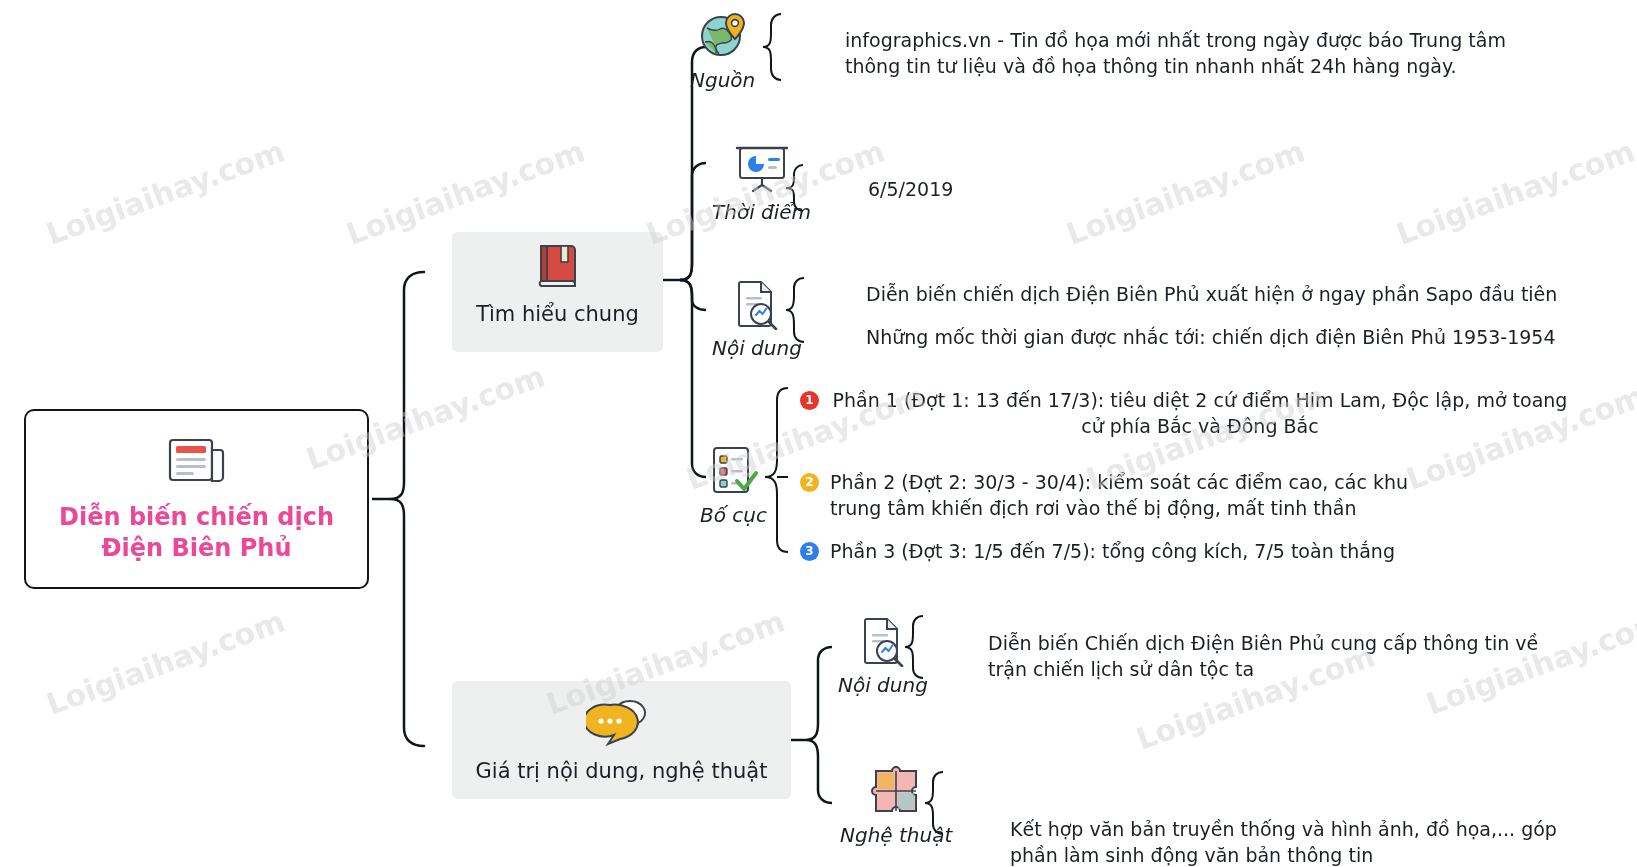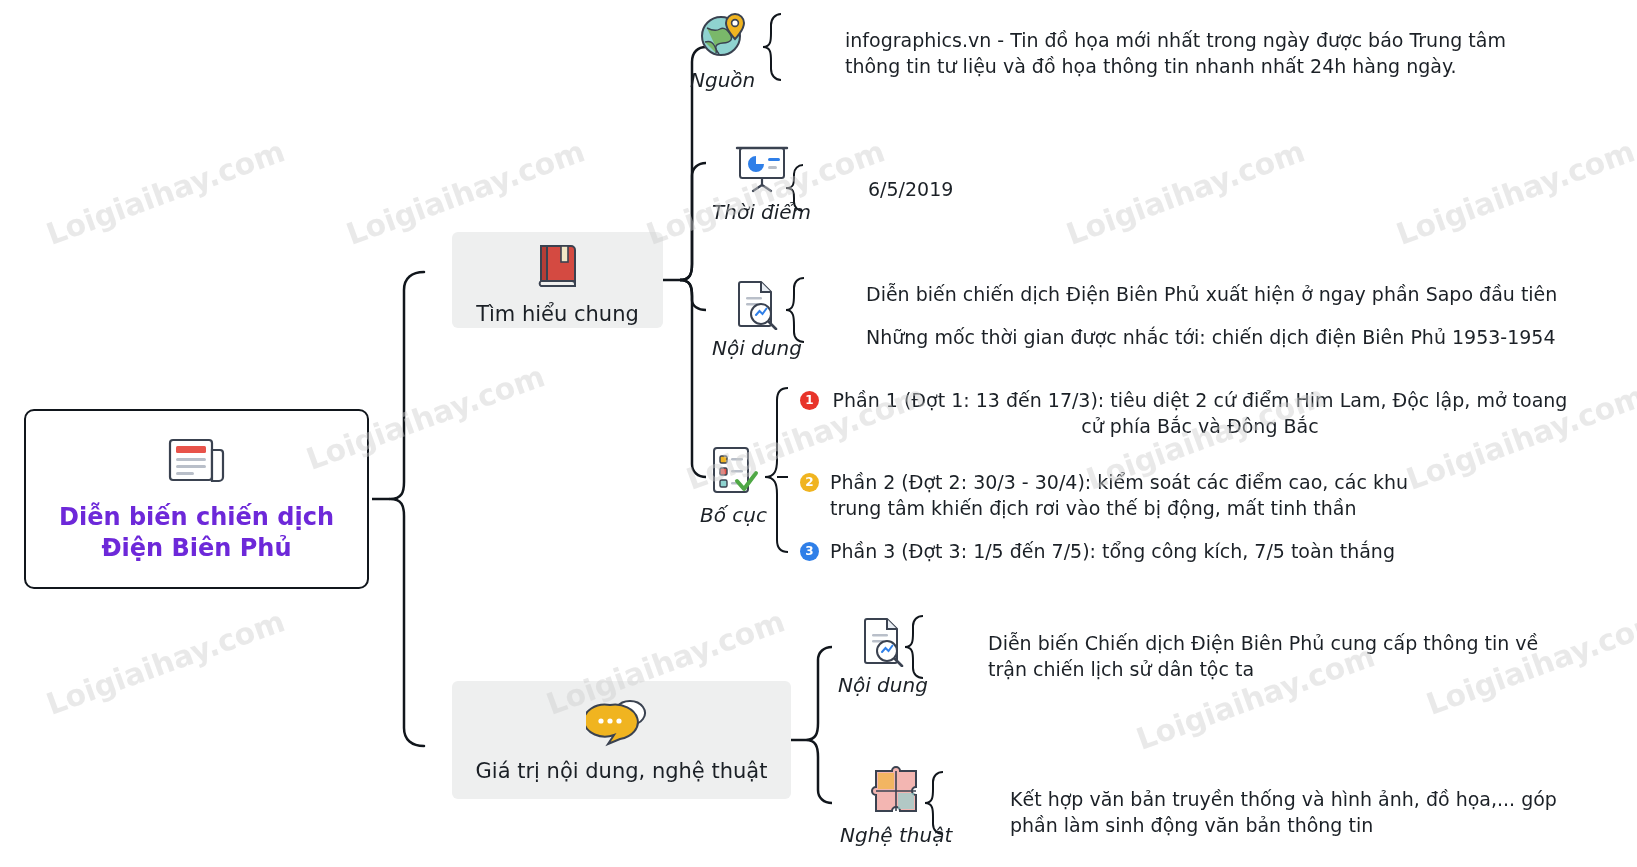"Tìm hiểu chung" #branch-1 { height: 96px -> 120px }
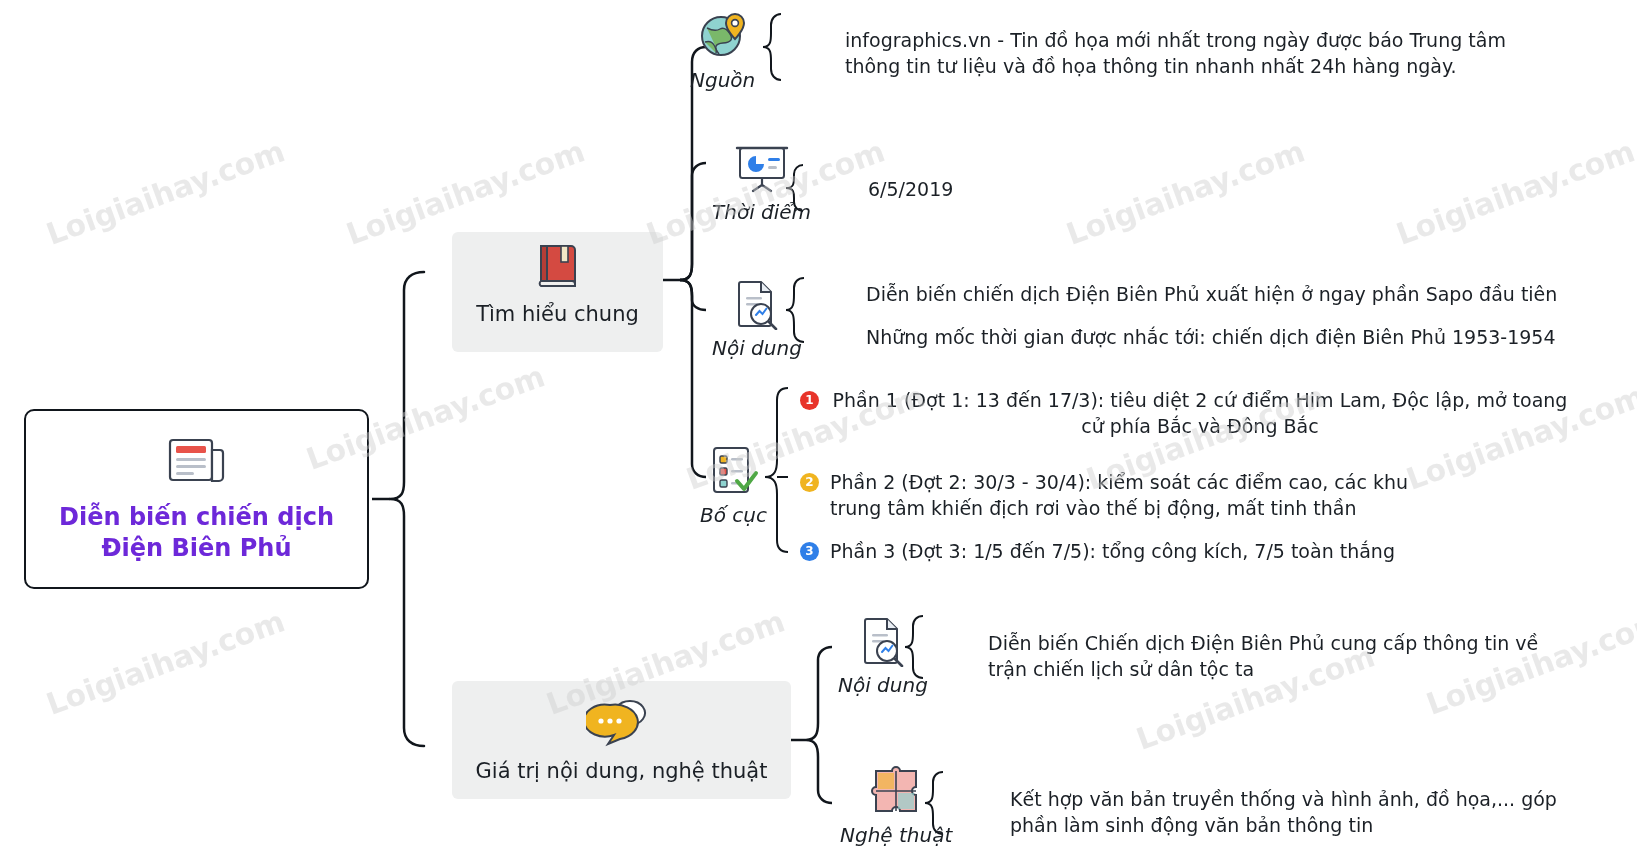"Diễn biến chiến dịch" .root .root-title { color: #6d28d9 -> #ec4899 }
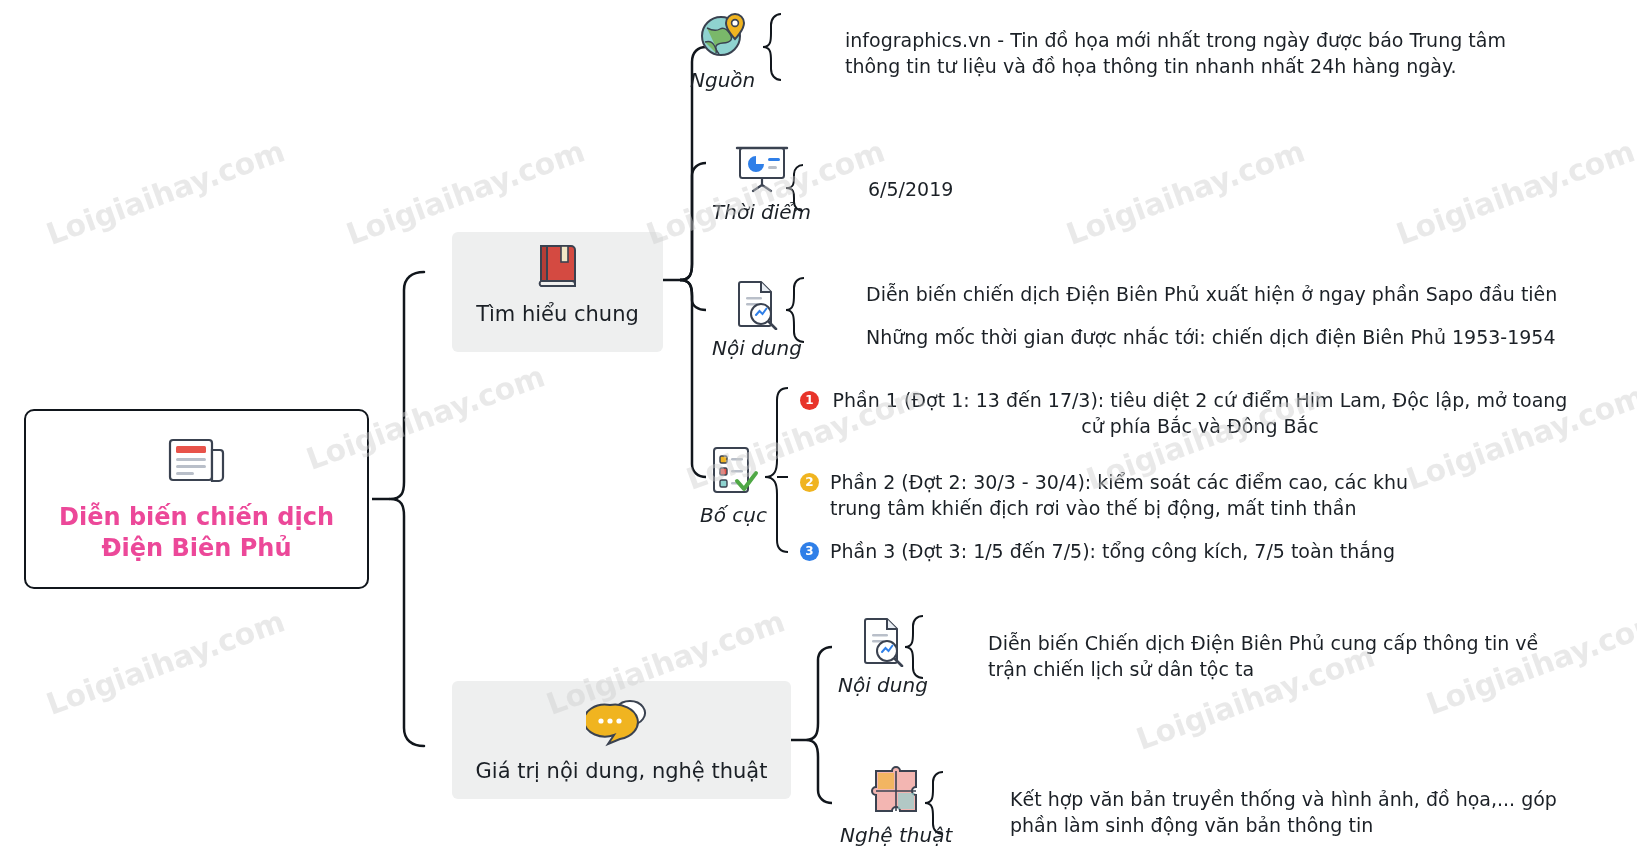"Kết hợp văn bản truyền" div.leaf { top: 786px -> 816px }
